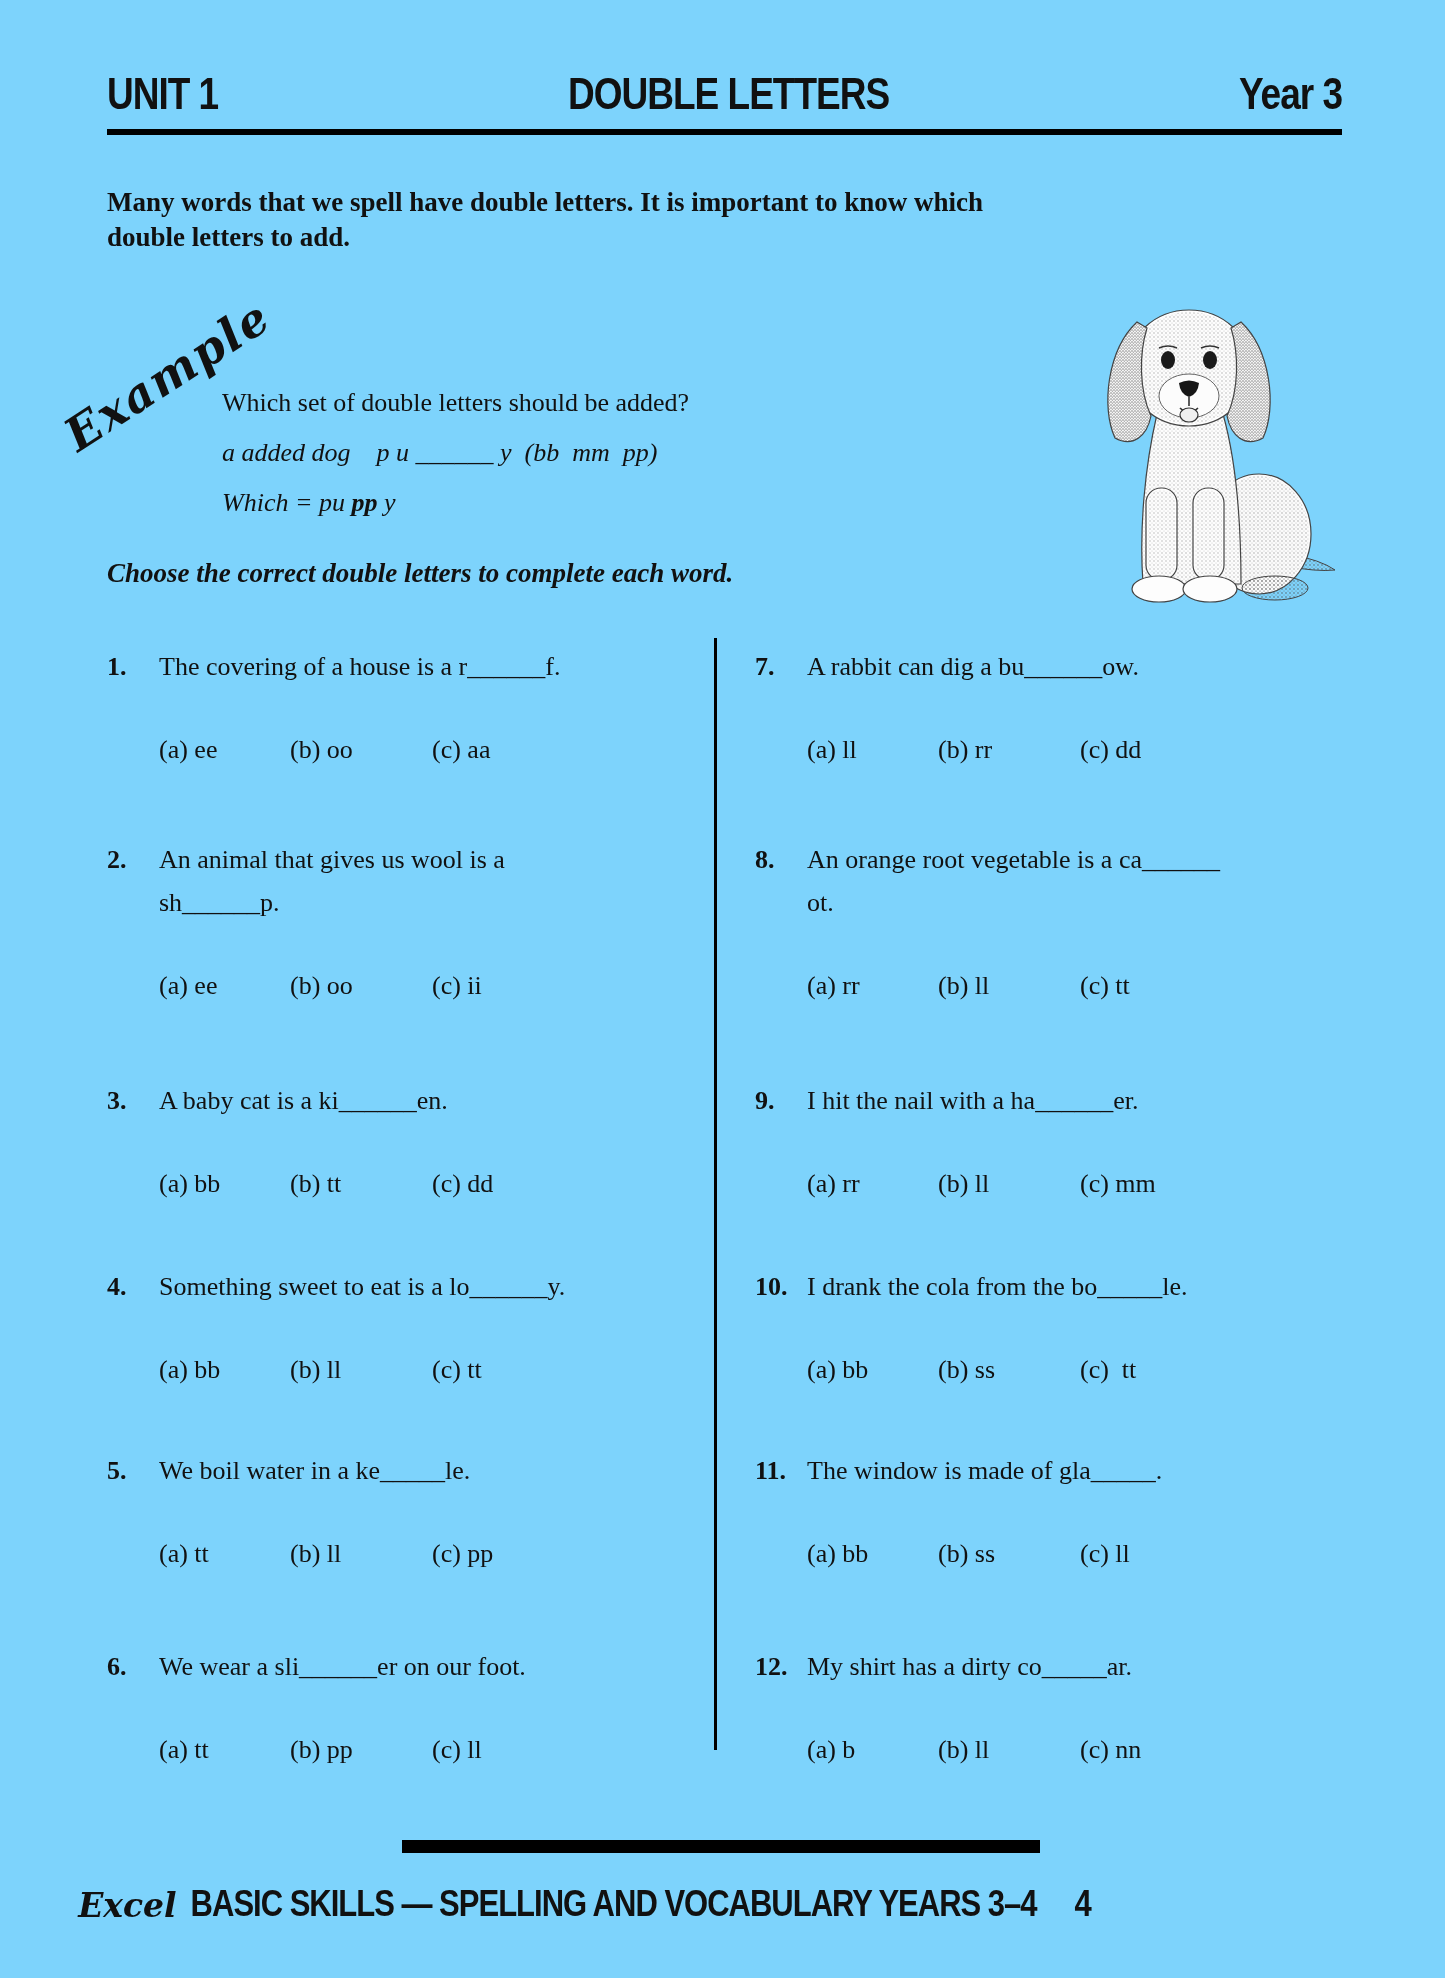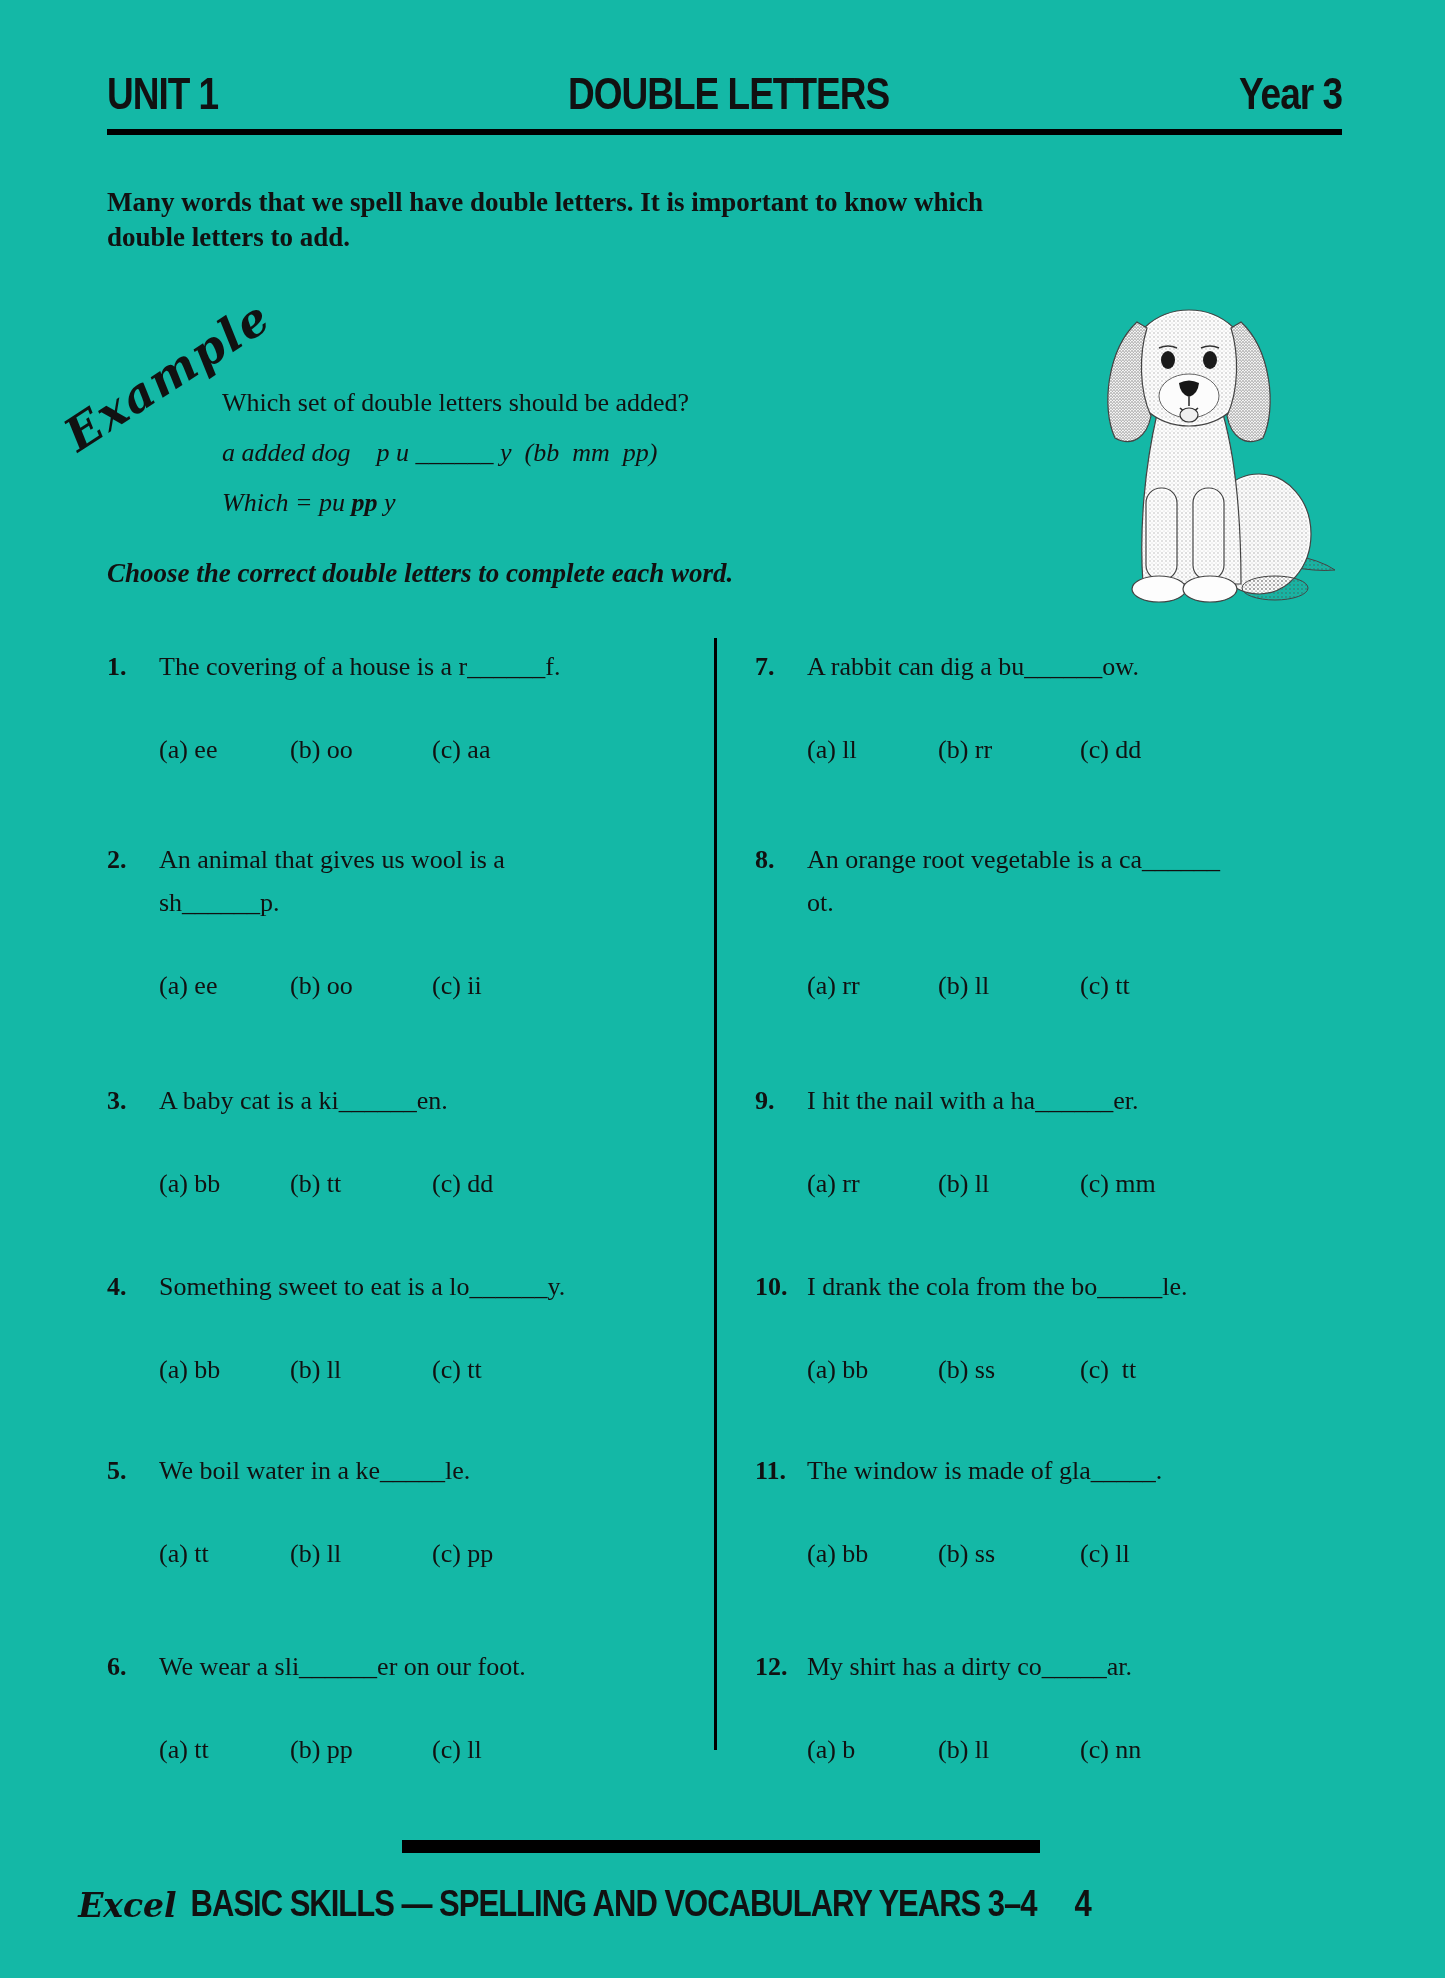"UNIT 1" .page { background: #14b8a6 -> #7dd3fc }
